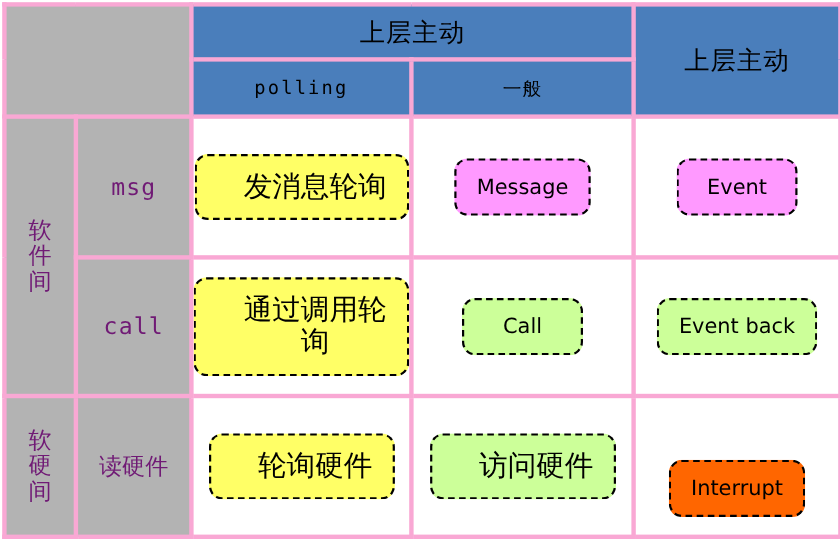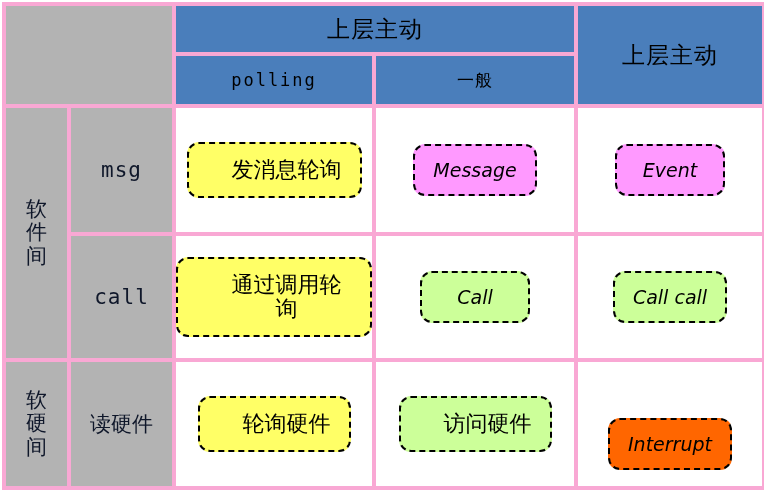"msg" .rowlbl { color: #0f172a -> #701a75 }
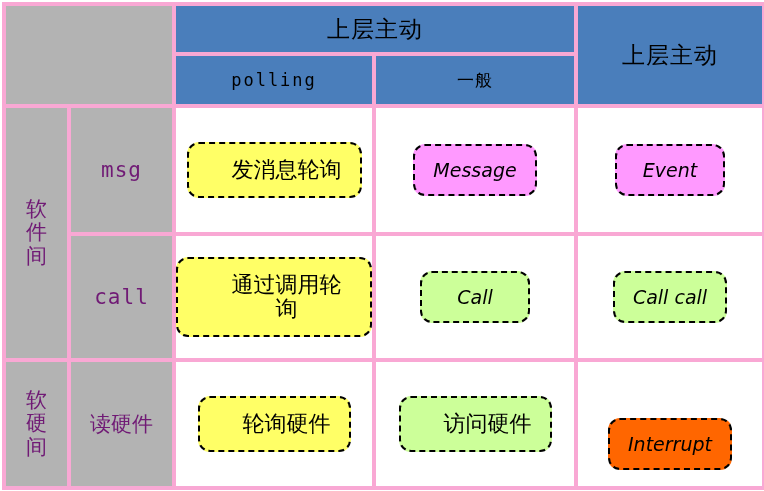"发消息轮询" .chip.cjk { font-size: 22px -> 26px }
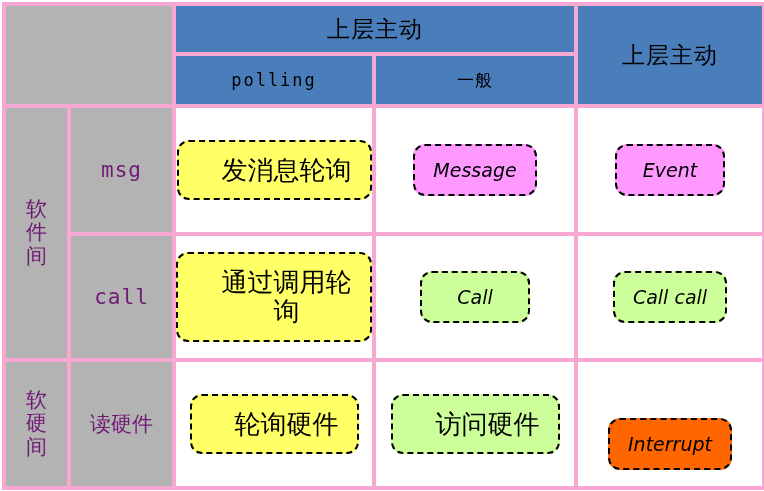"Message" .chip.lat { font-style: italic -> none }
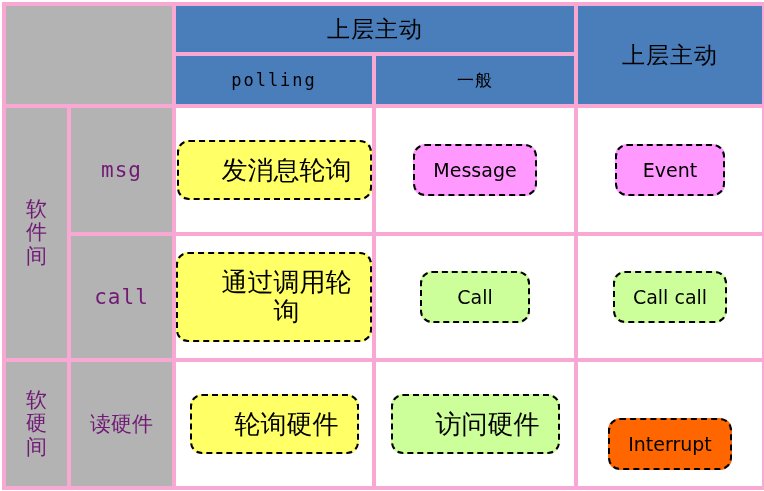"Call call" span.chip { text: Call call -> Event back }
